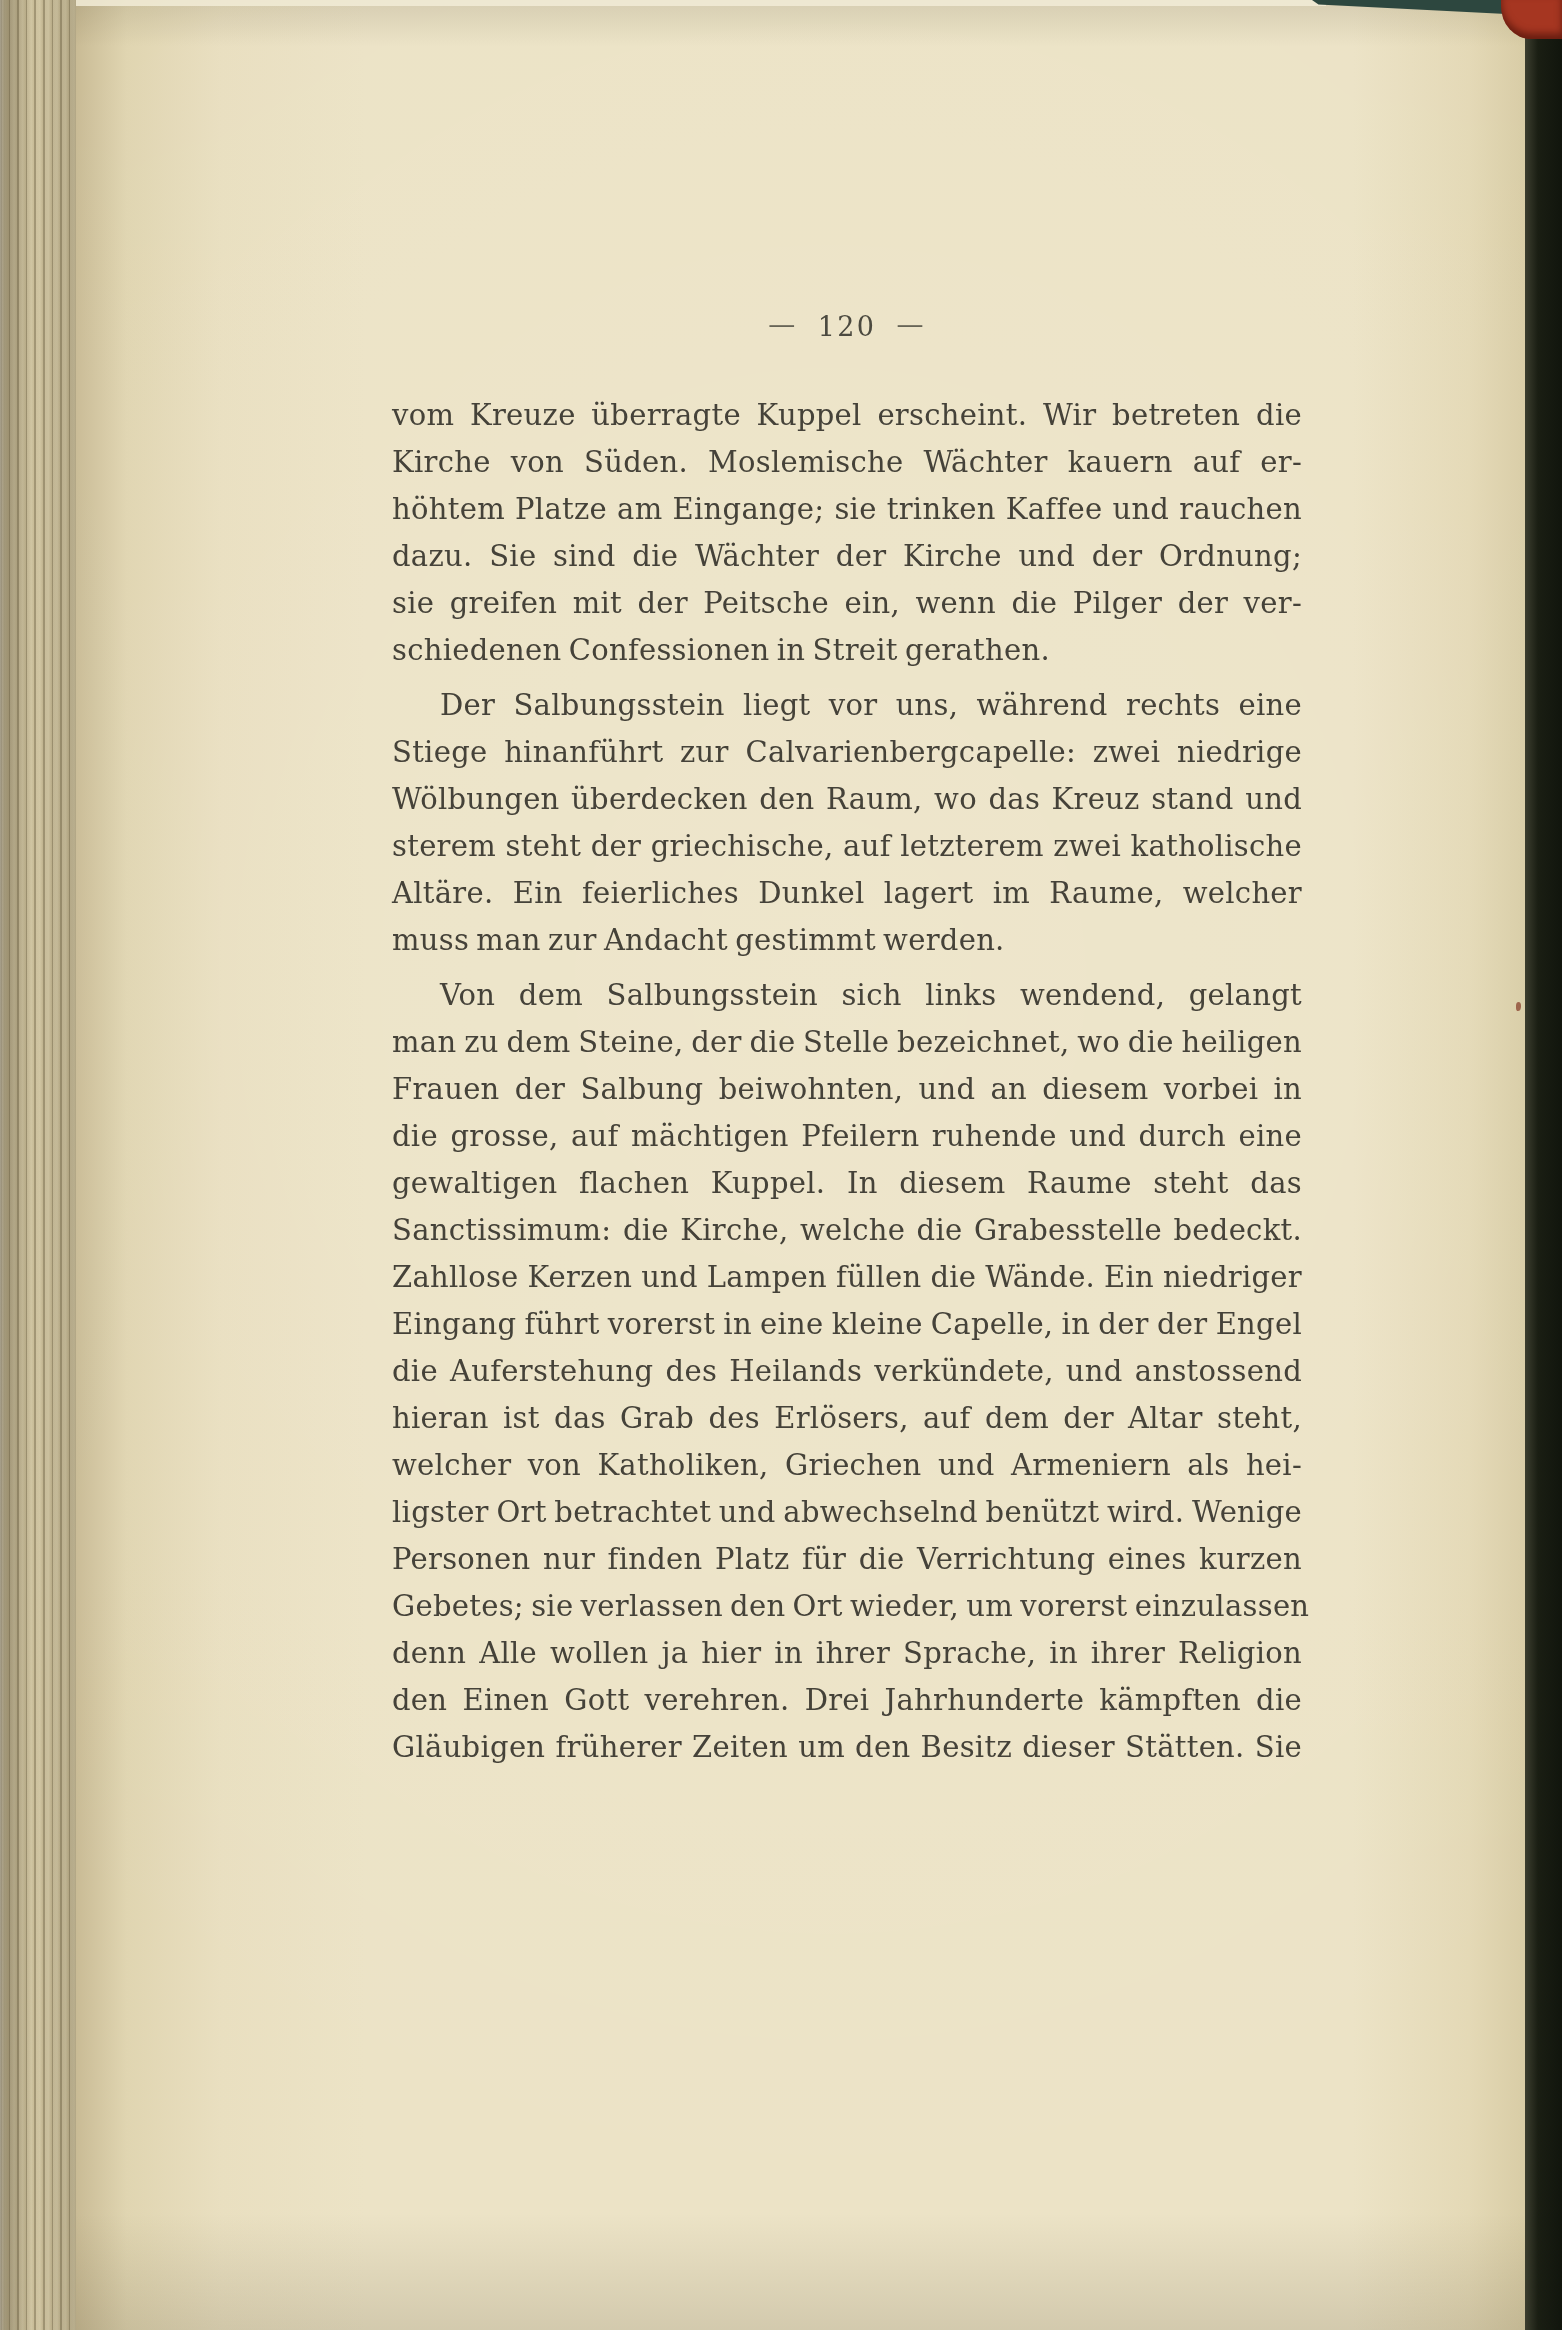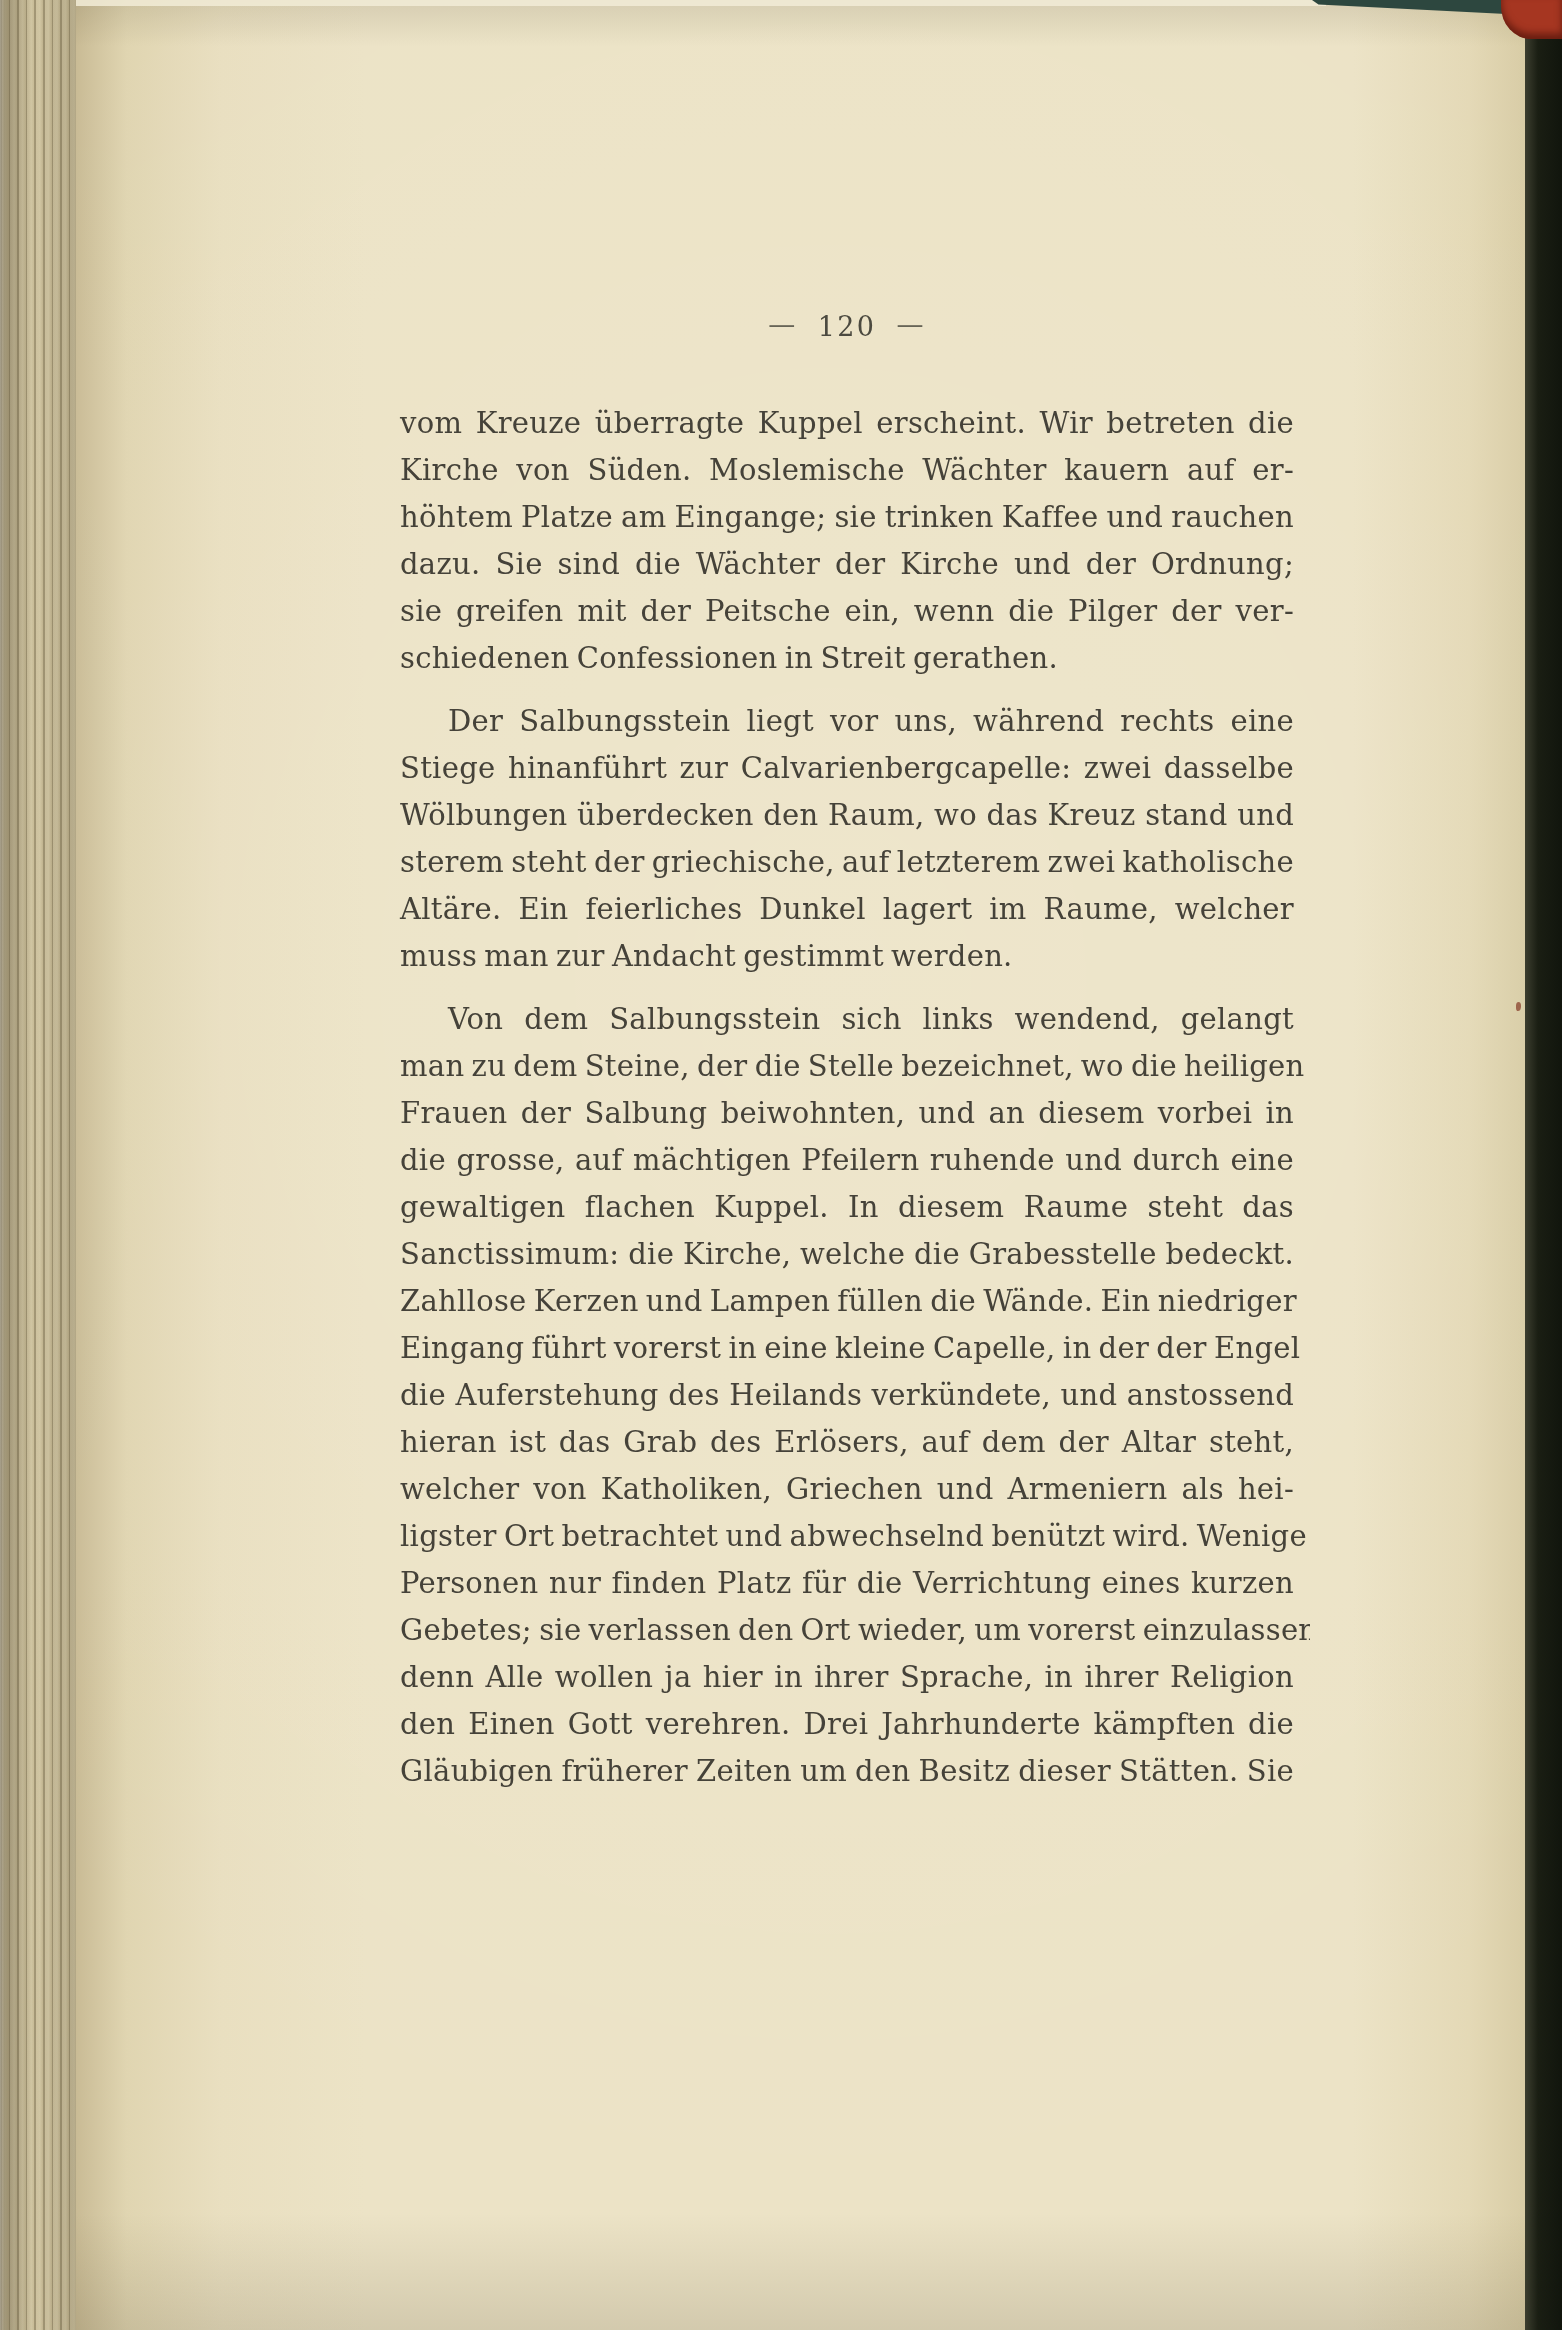"vom Kreuze überragte Kuppel erscheint." .para { margin: 16px -> 8px }
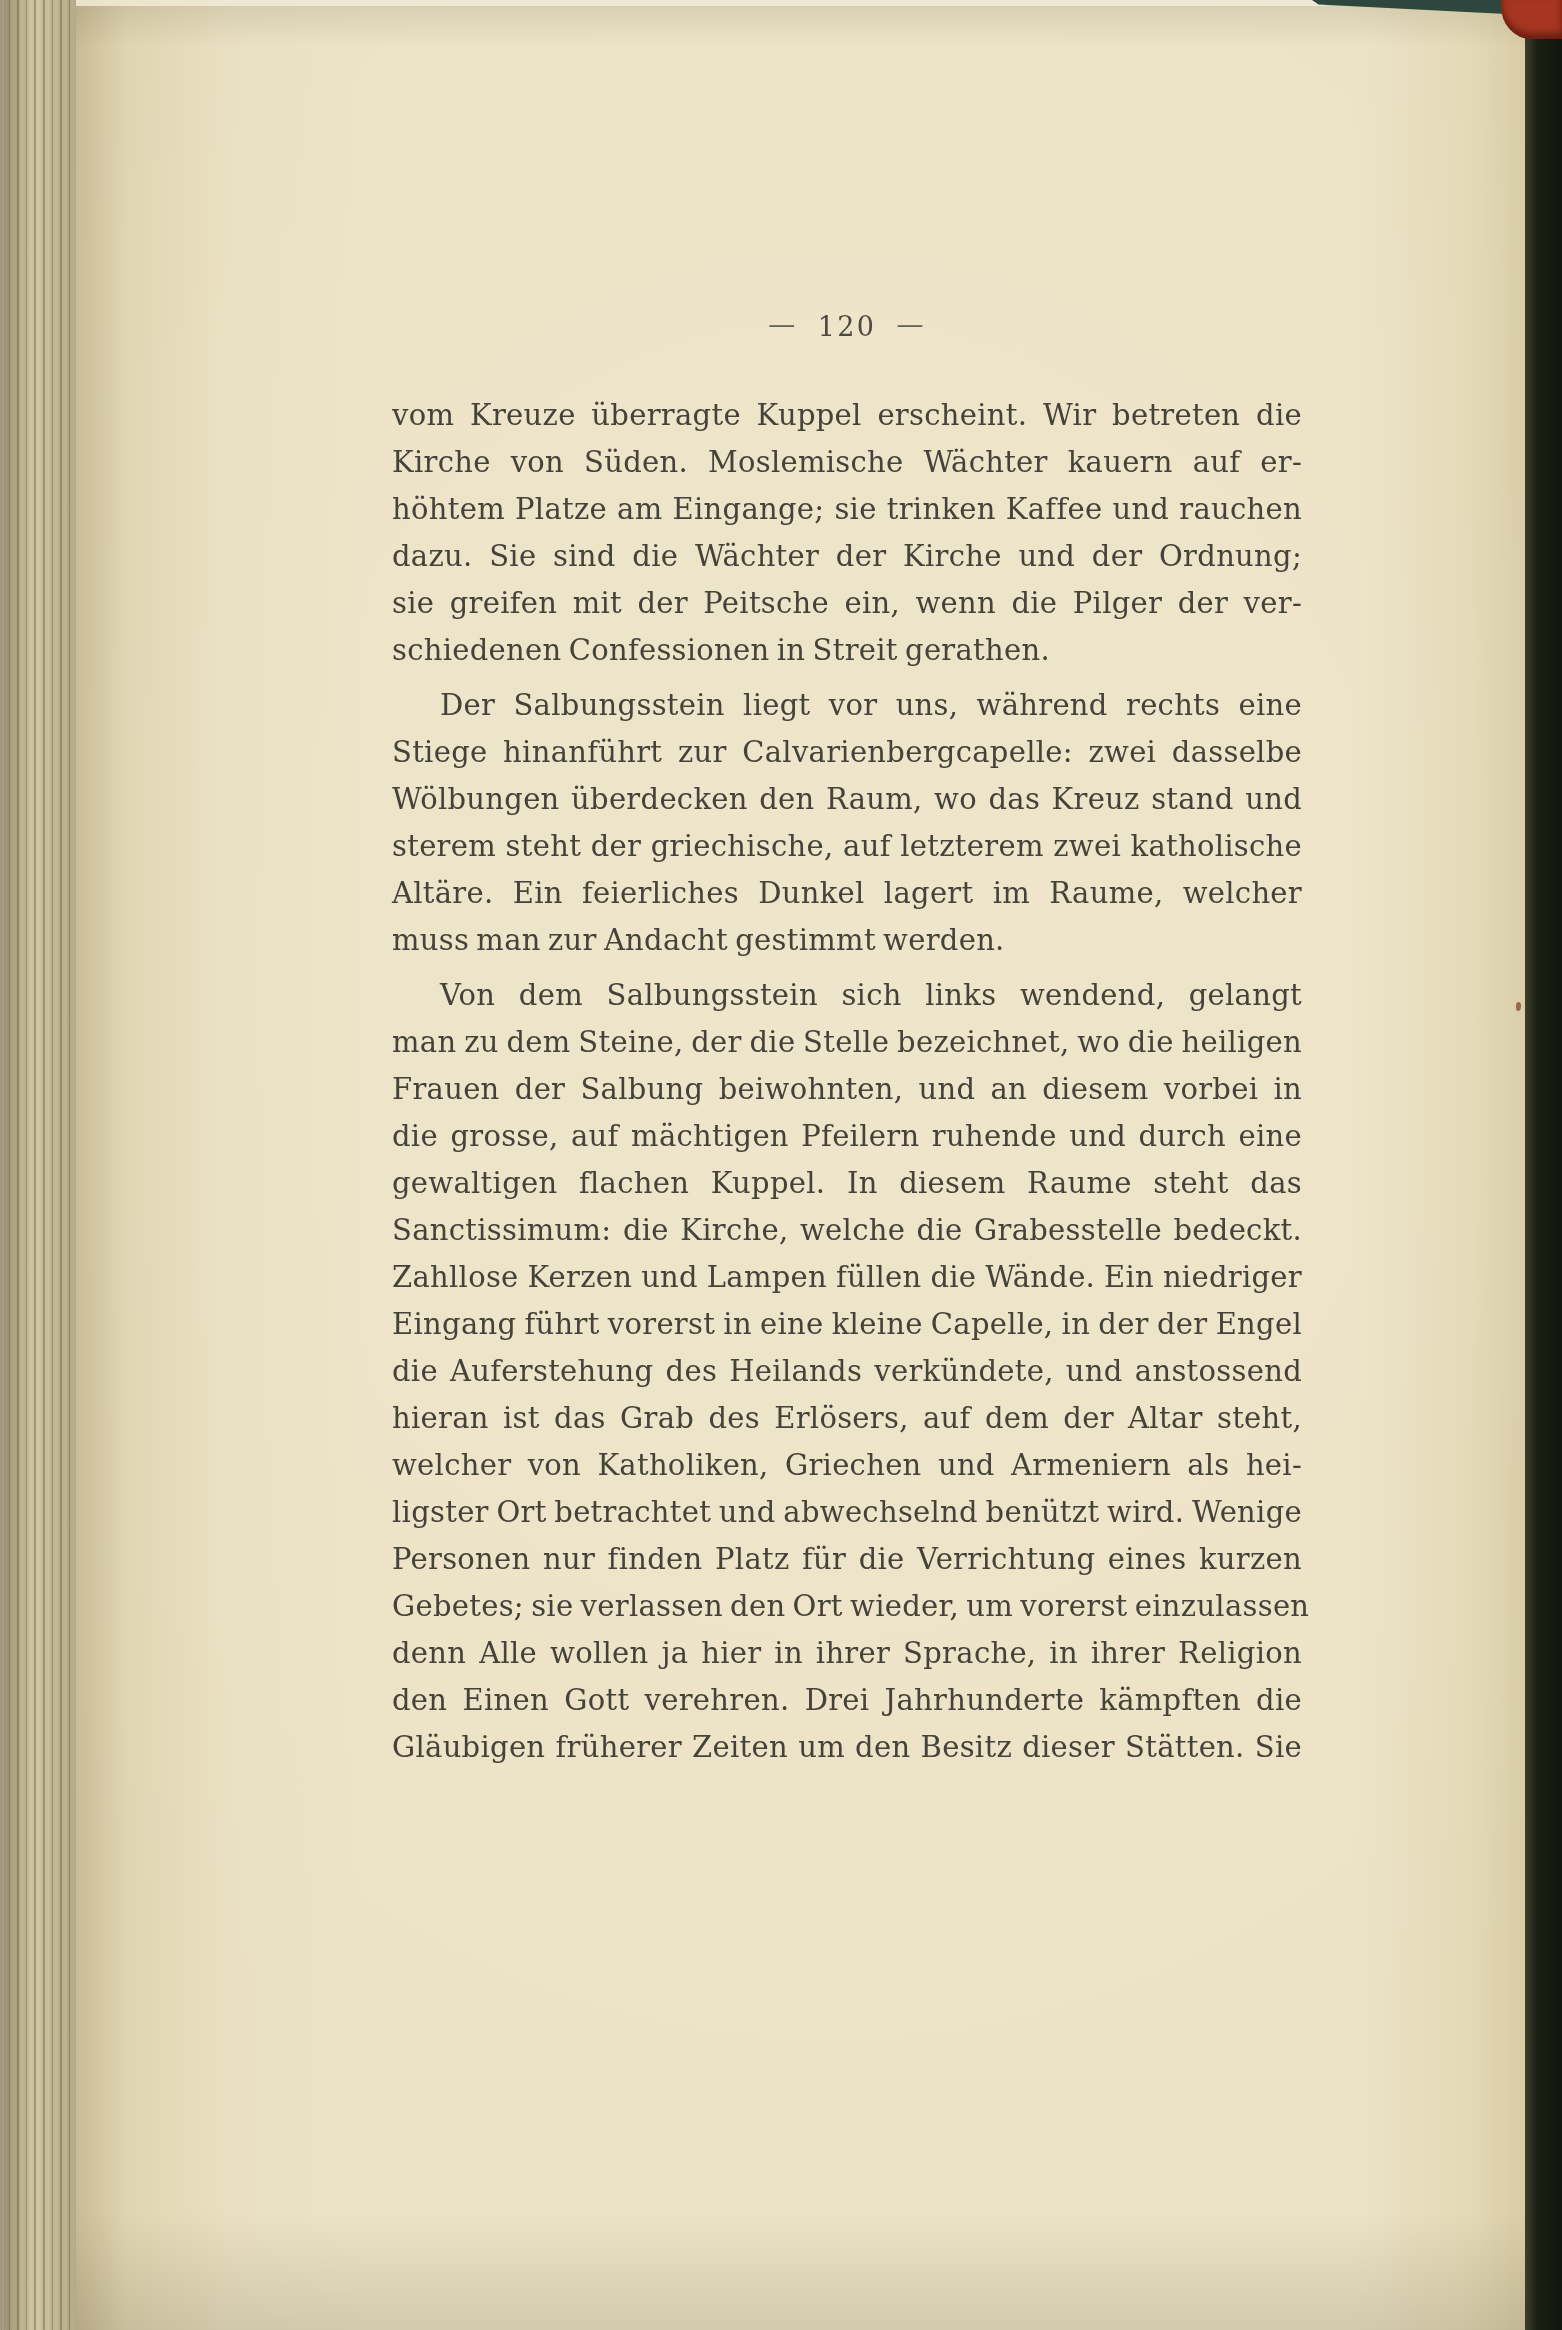"Stiege hinanführt zur" div.line { text: dasselbe -> niedrige }
